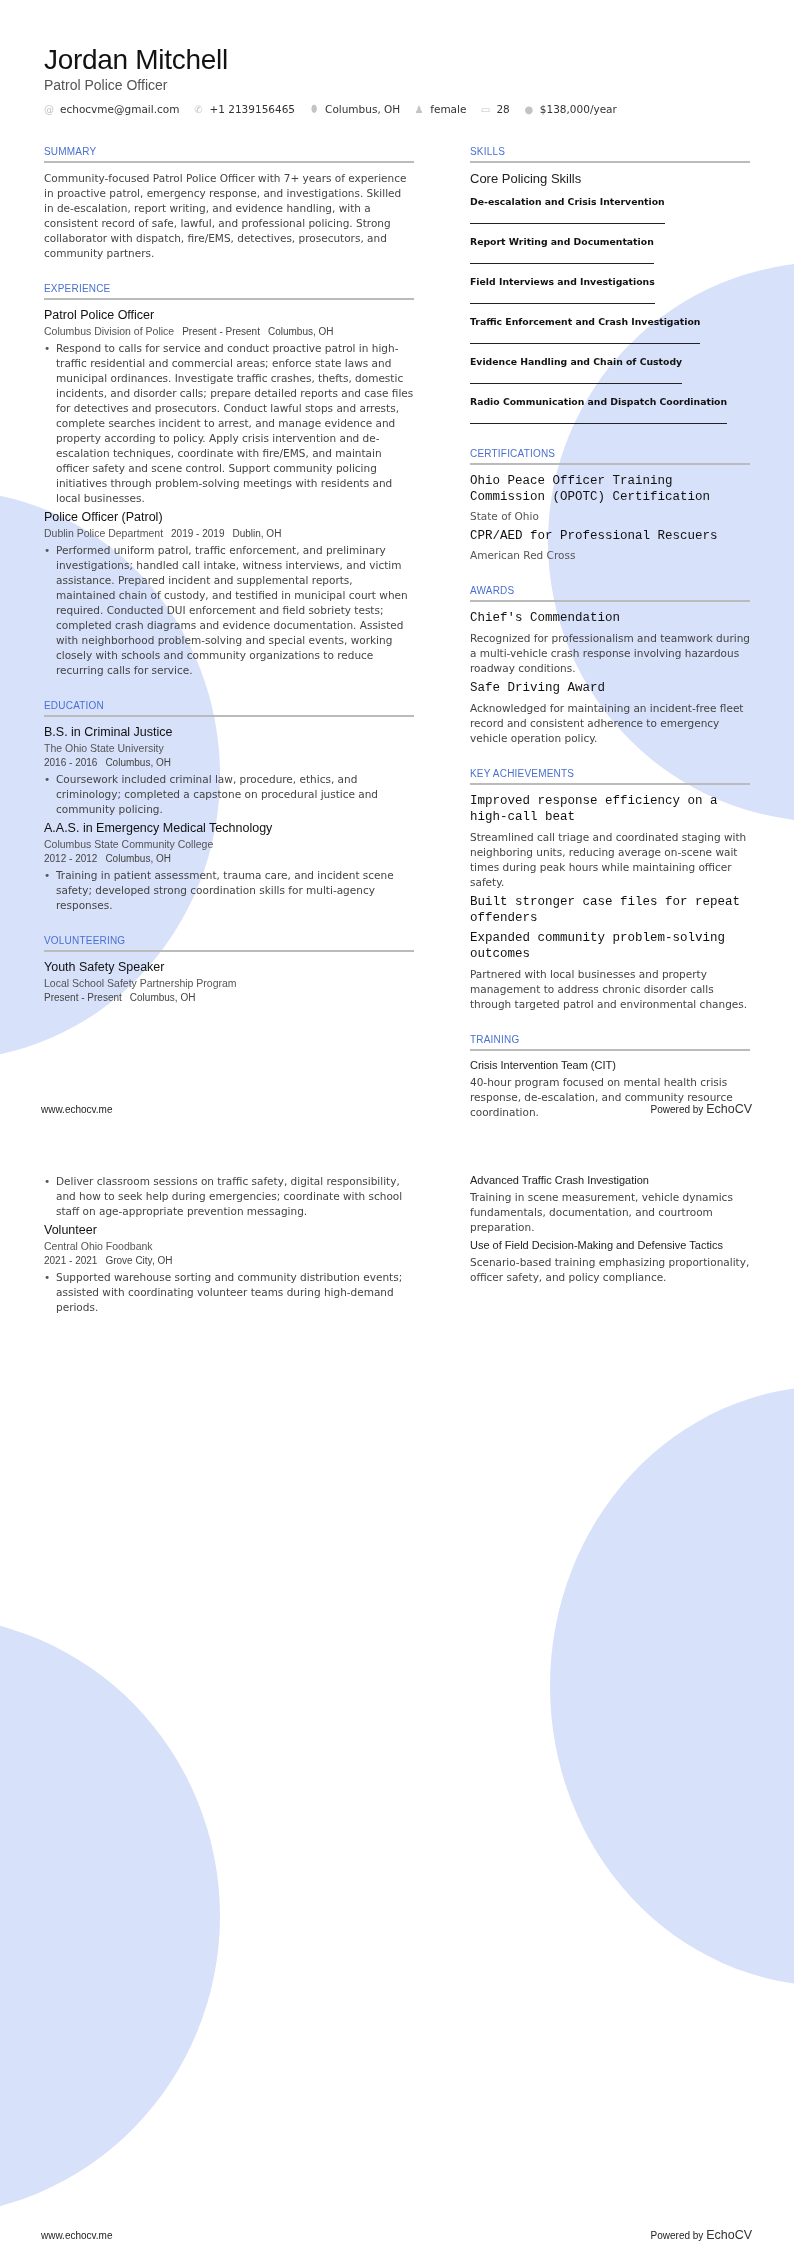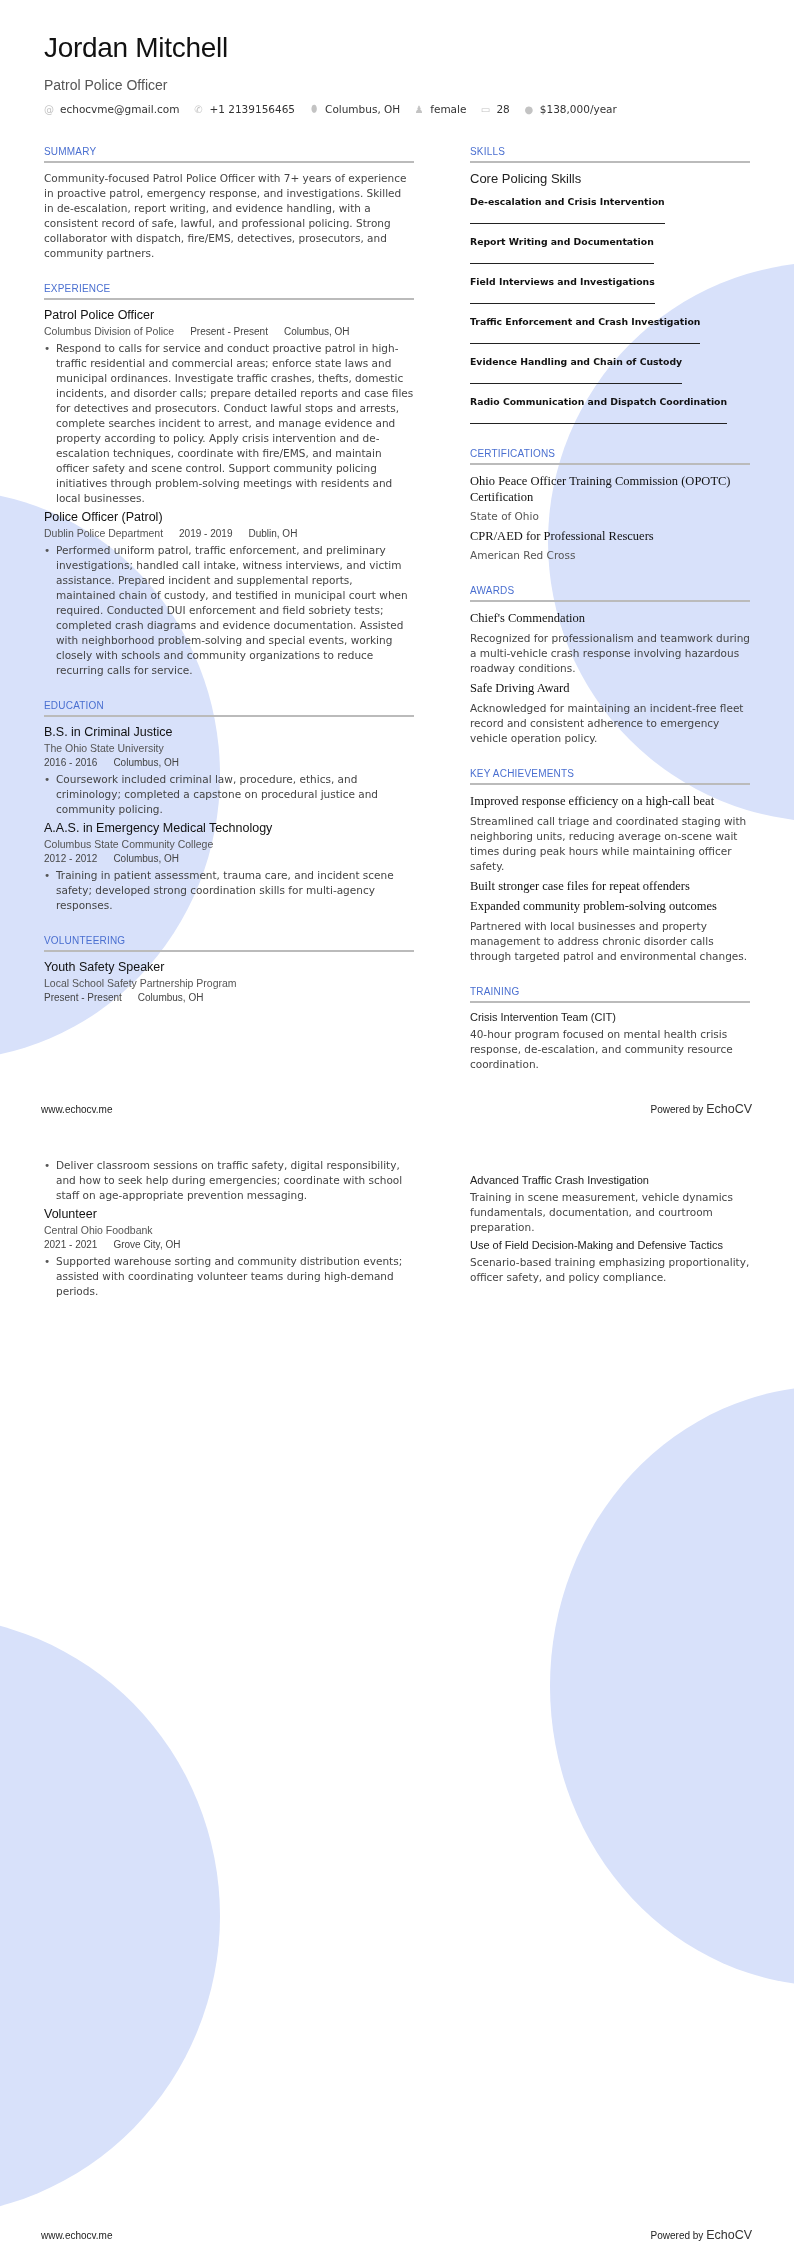"Jordan Mitchell" .name { top: 32px -> 44px }
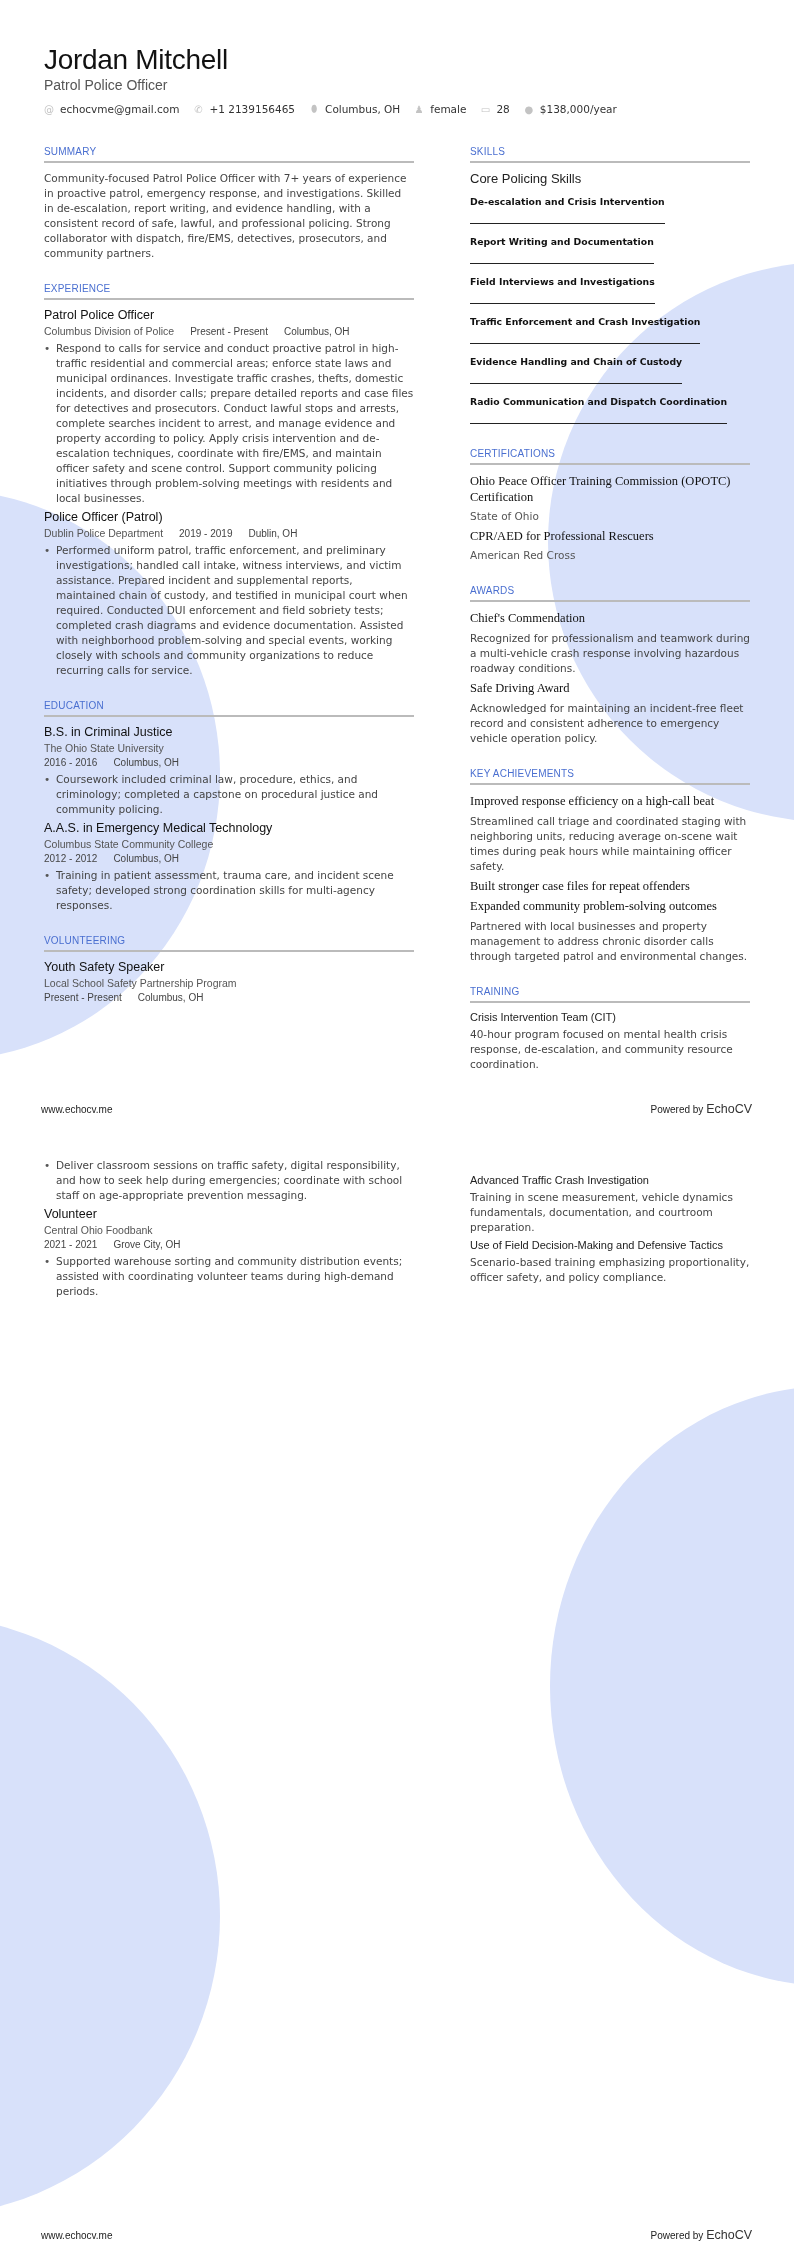"Columbus Division of Police" .item-sub { gap: 16px -> 8px }
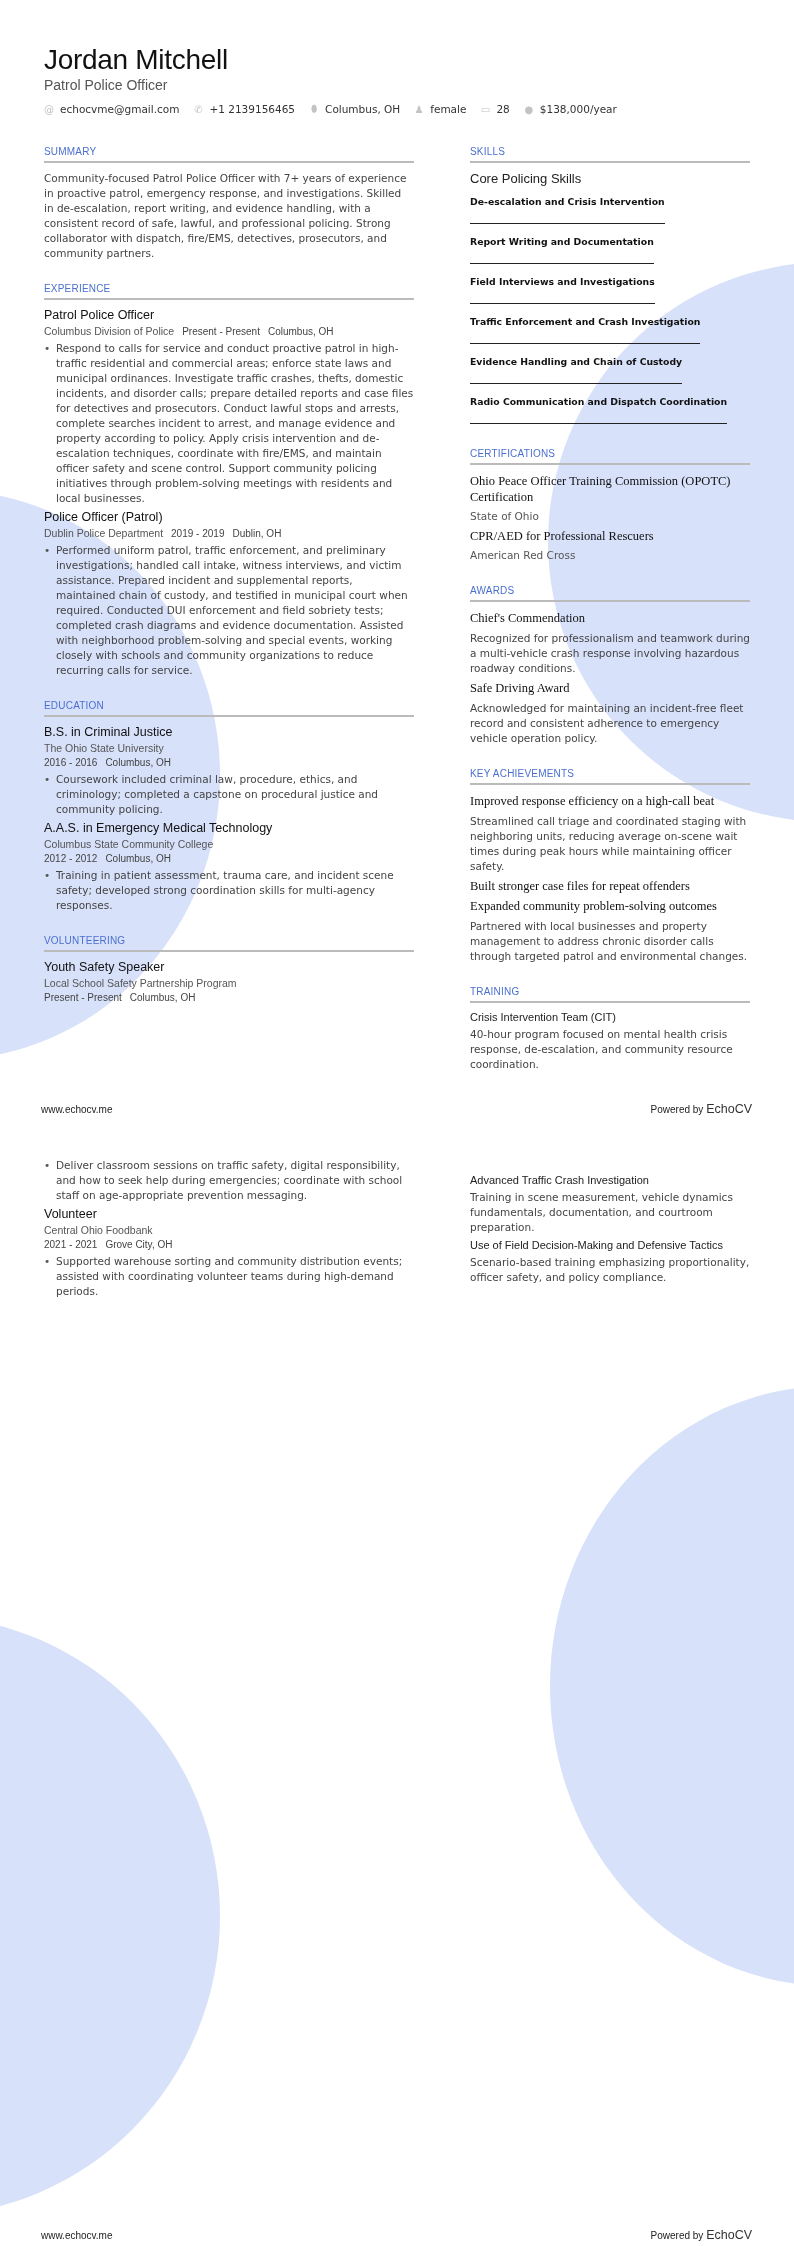"Ohio Peace Officer Training Commission" .cert-title { font-family: Liberation Serif, serif -> Liberation Mono, monospace }
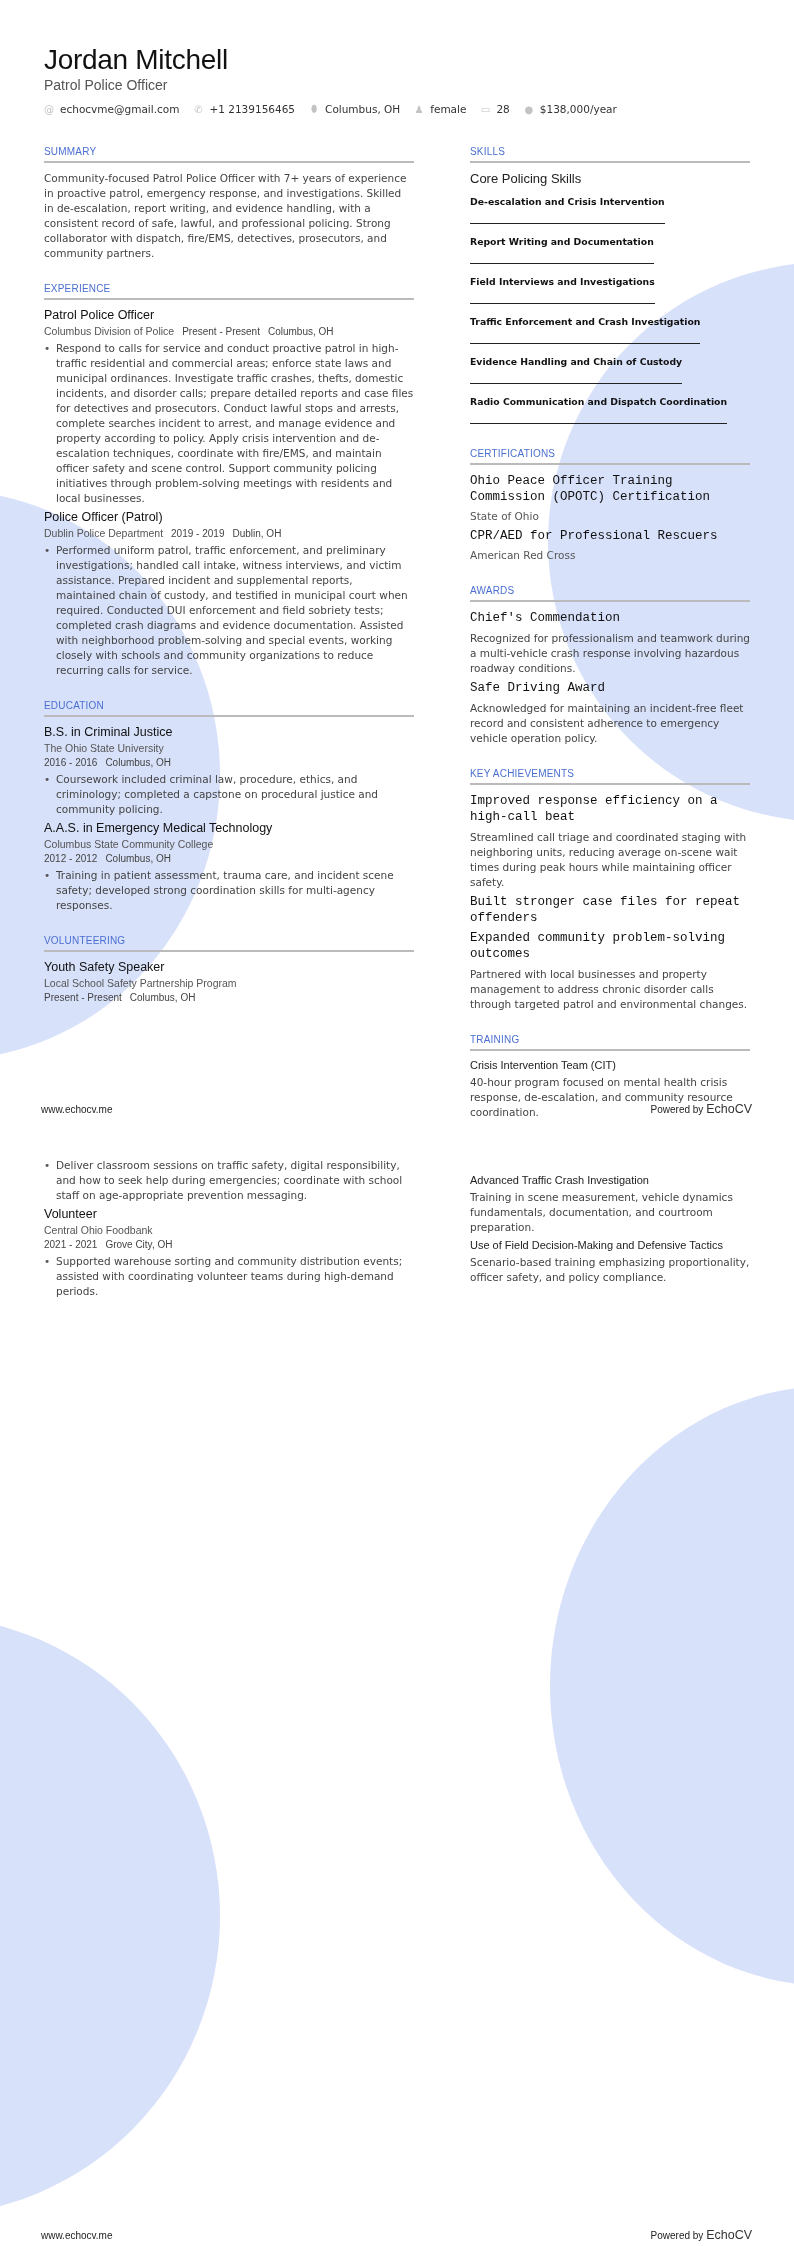"Deliver classroom sessions on traffic" div.col { top: 28px -> 44px }
